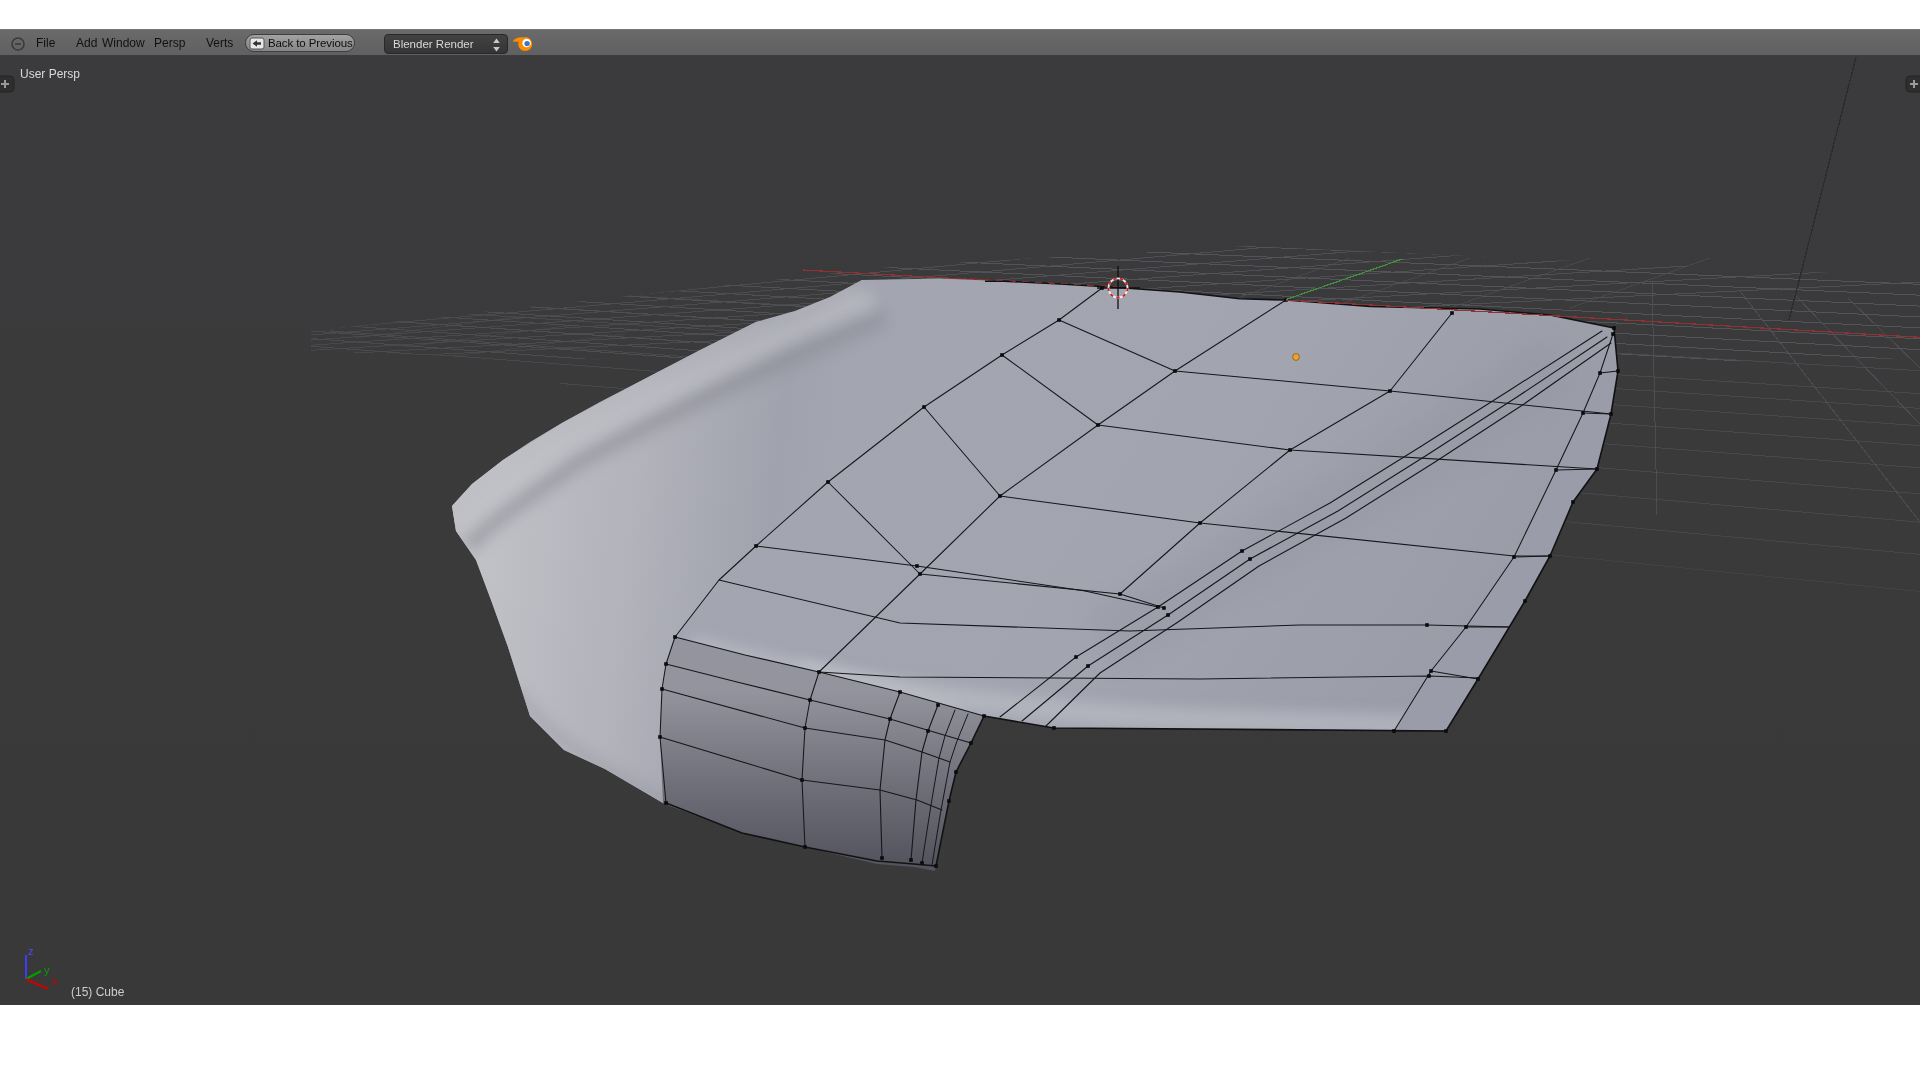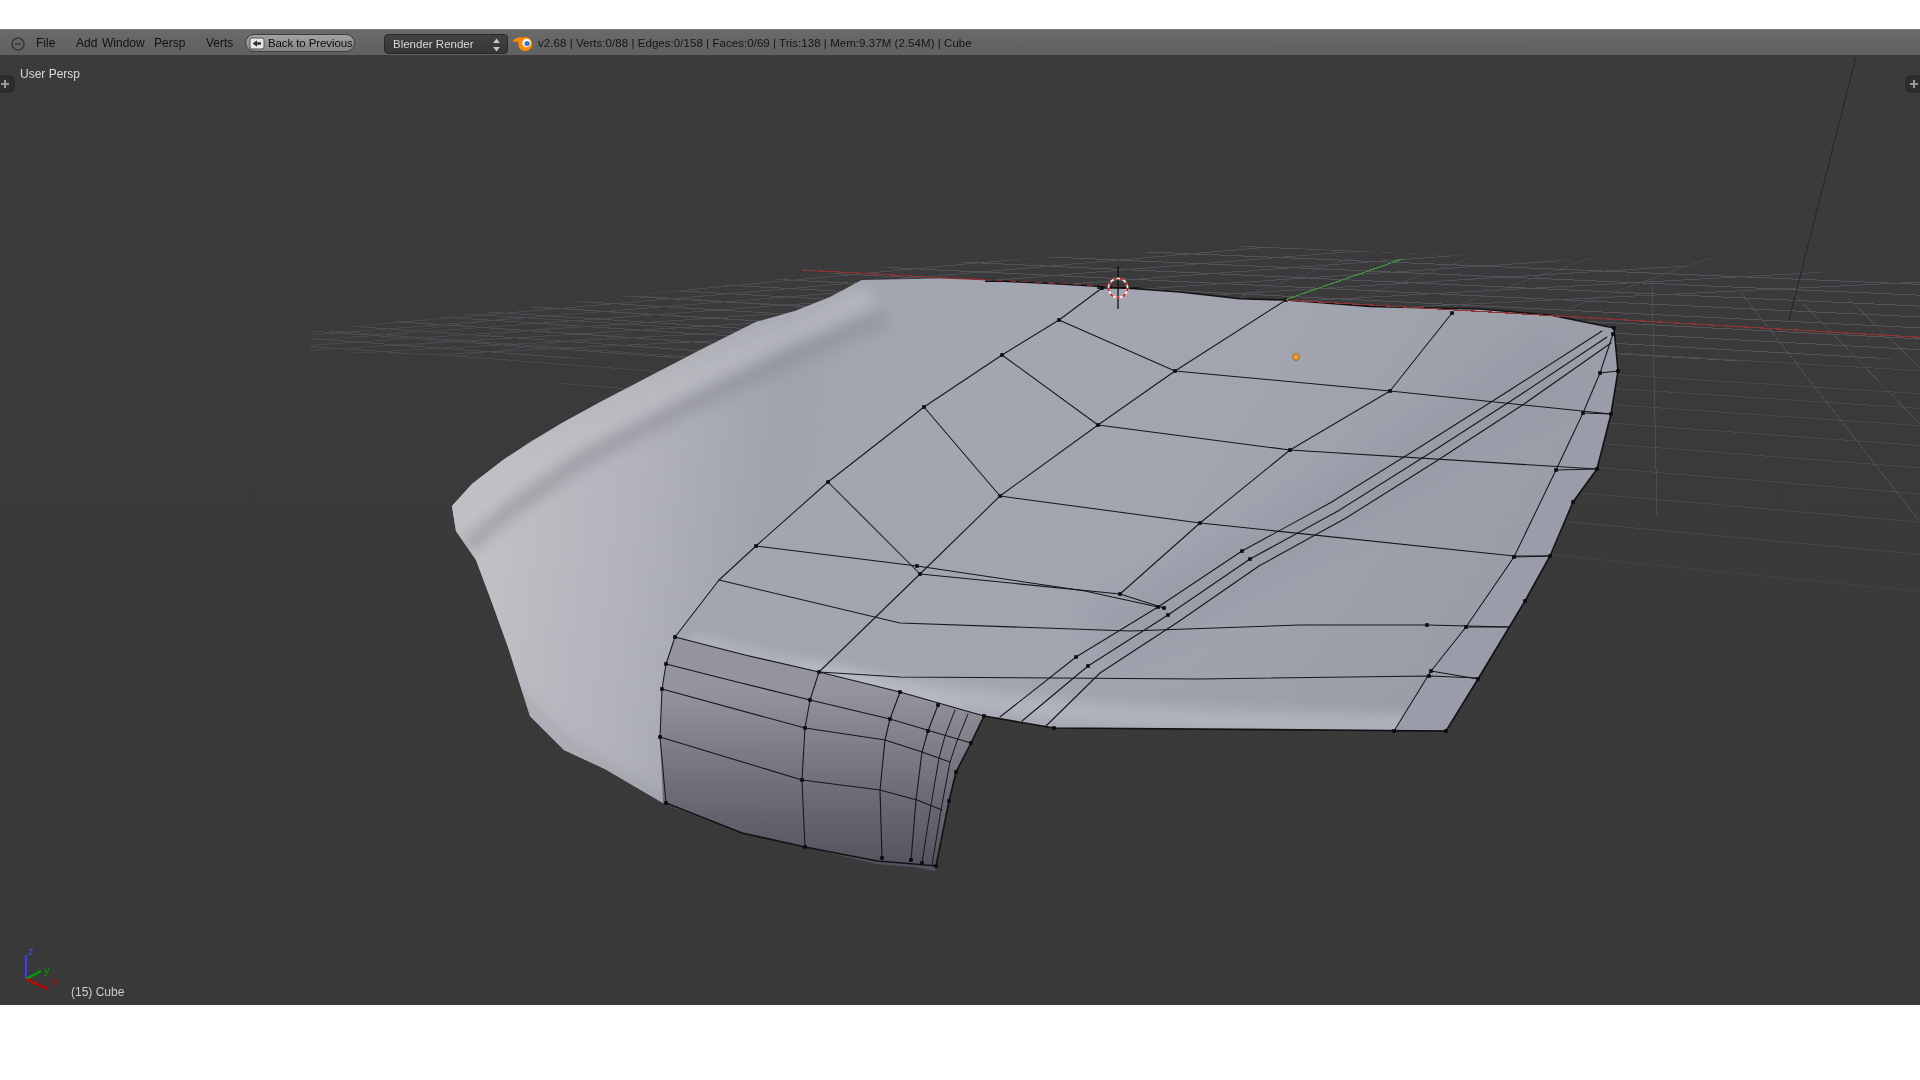"v2.68 | Verts:0/88 | Edges:0/158" div { html: <div>v2.68 | Verts:0/88 | Edges:0/158 | Faces:0/69 | Tris:138 | Mem:9.37M (2.54M) | Cube</div> -> none }
